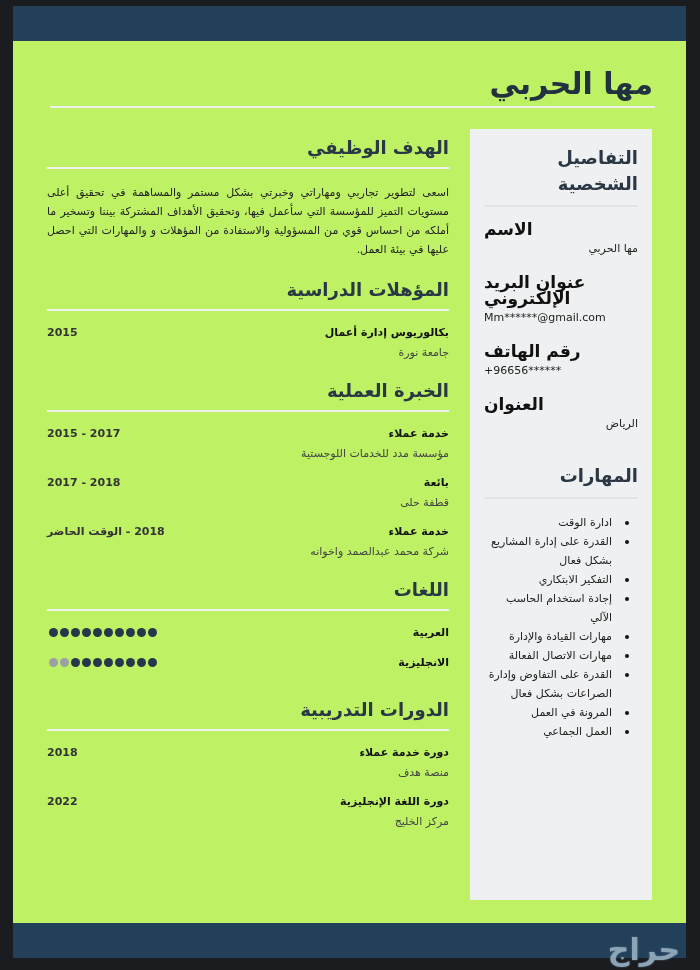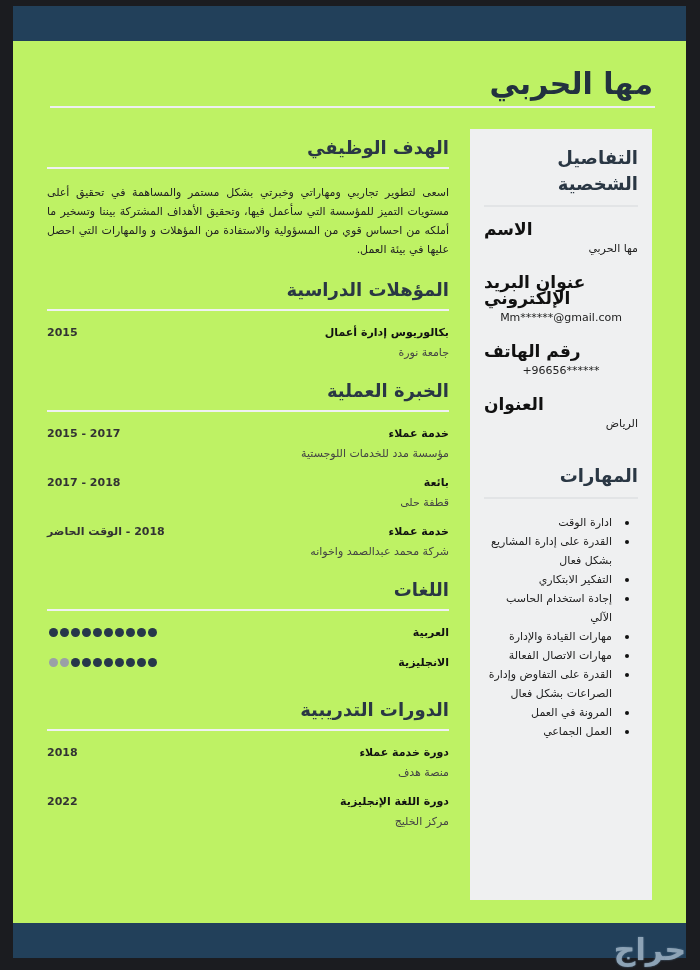"Mm******@gmail.com" .field-value.ltr { text-align: center -> left }
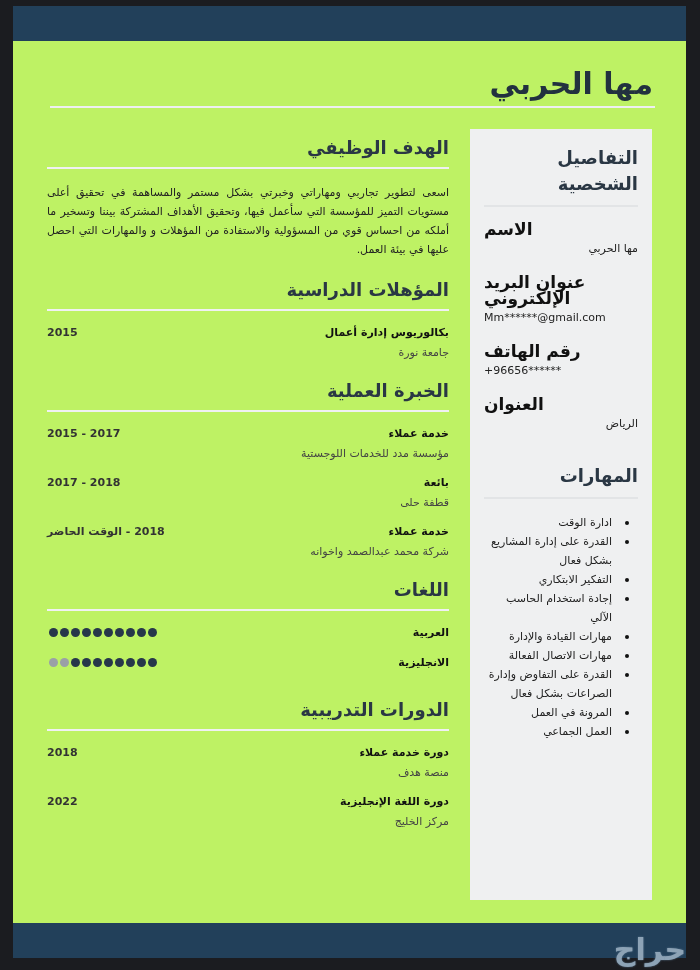"حراج" .watermark { right: 14px -> 20px }
